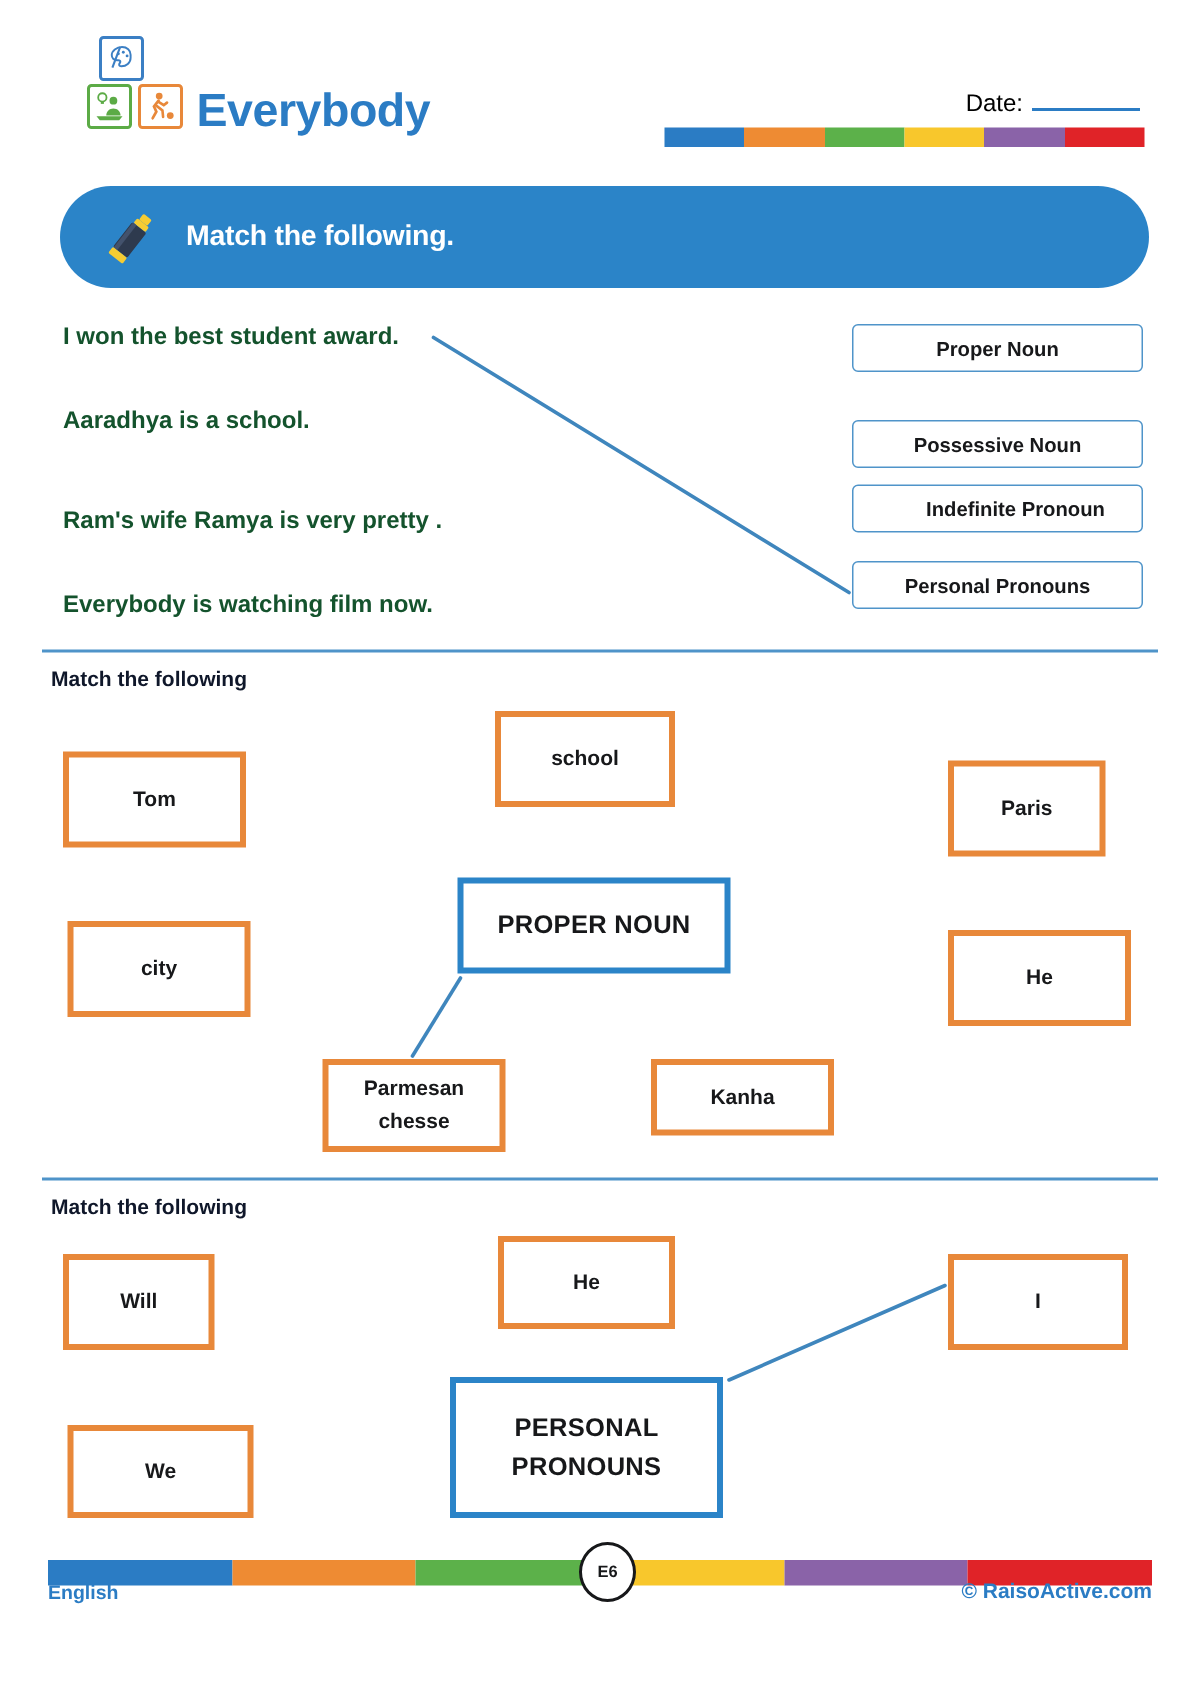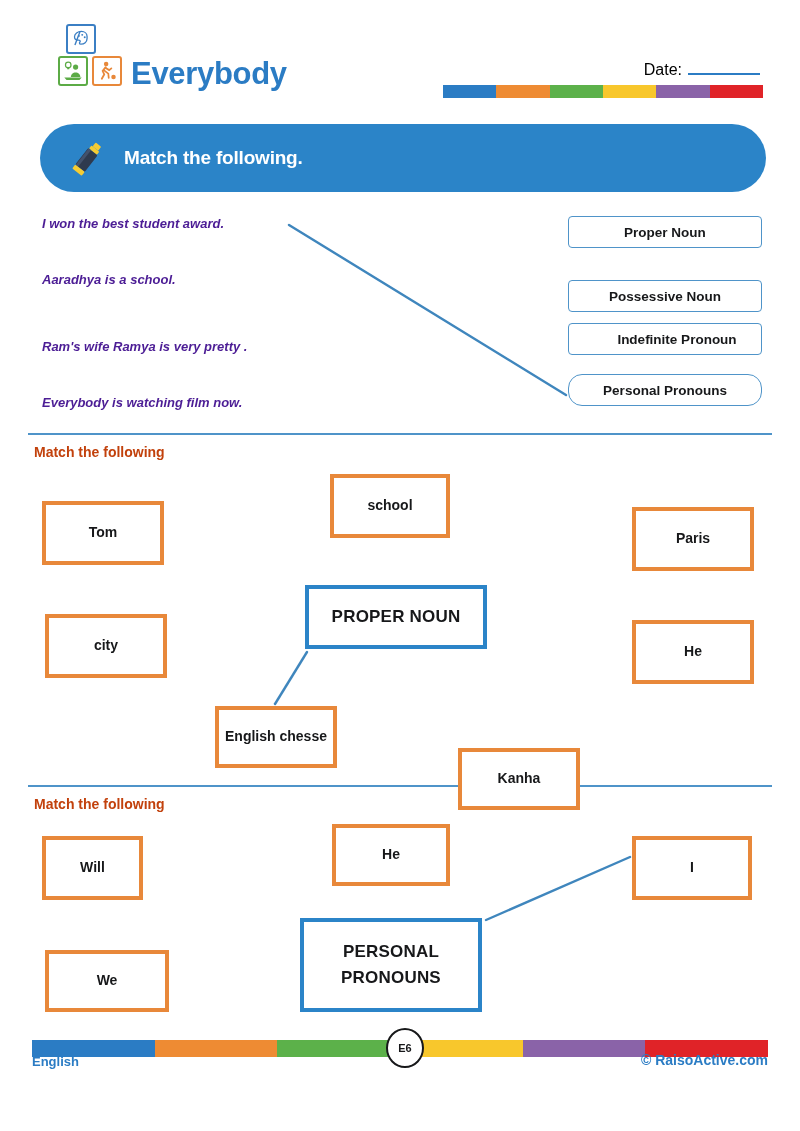"I won the best student" .sentence { color: #4c1d95 -> #14532d; font-size: 13px -> 16px; font-style: italic -> none }
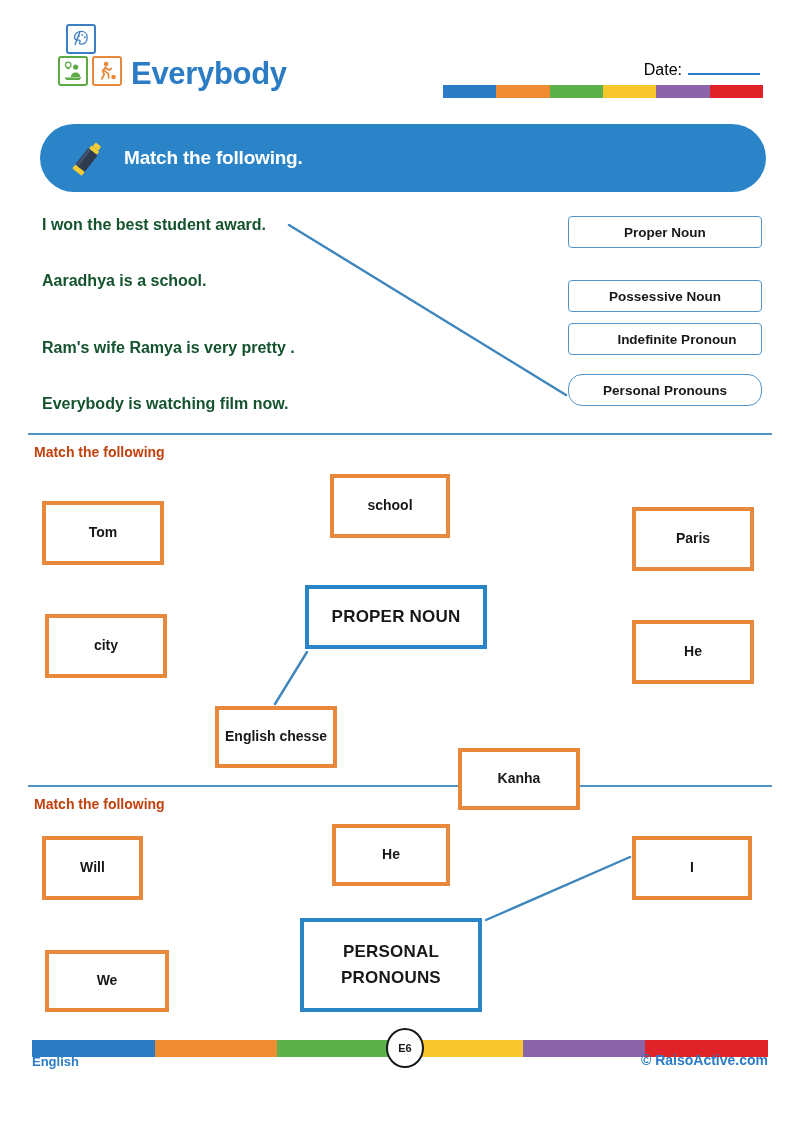"Personal Pronouns" #option-3 { border-radius: 14px -> none }
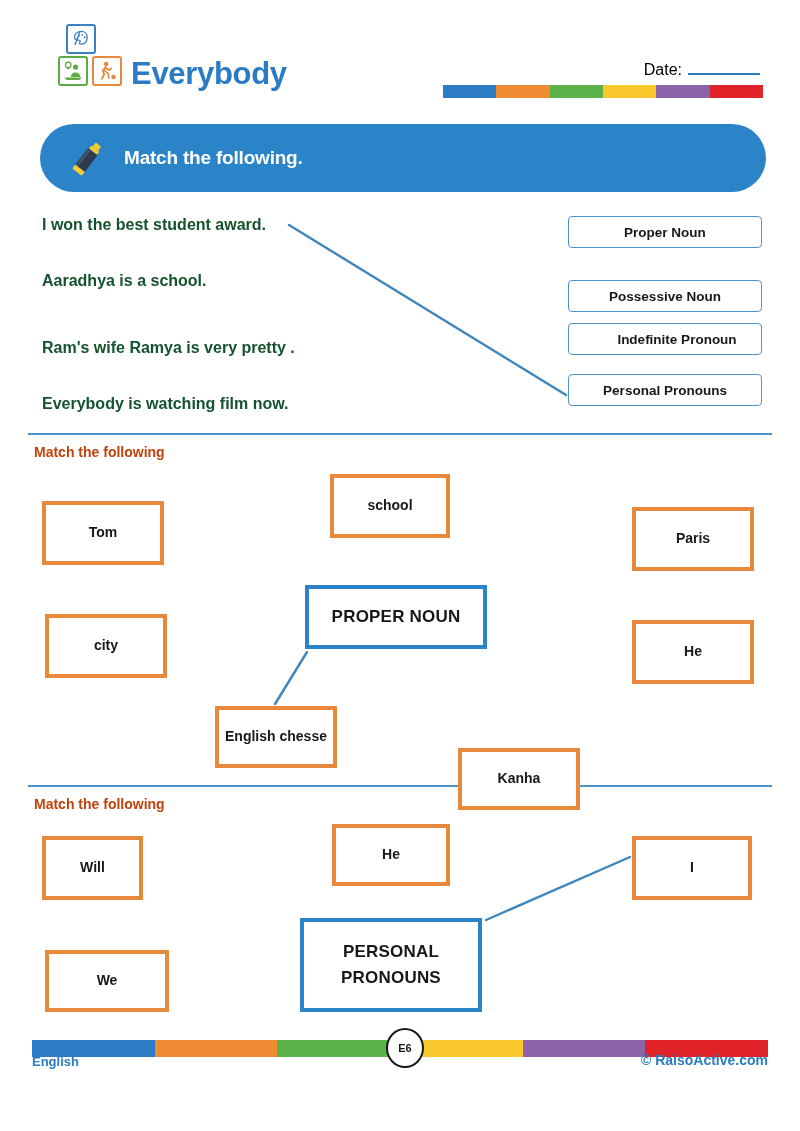"Match the following" .sub-heading { color: #c2410c -> #0f172a }
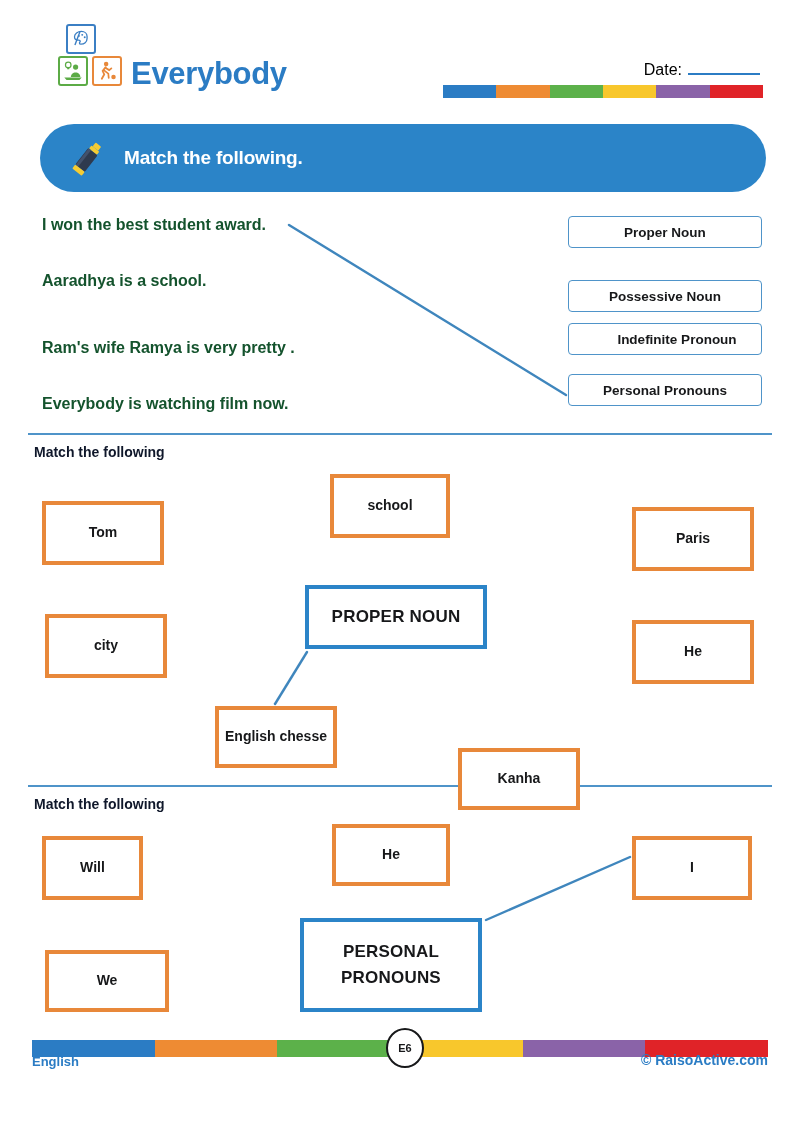"Paris" #box-paris { width: 122px -> 105px }
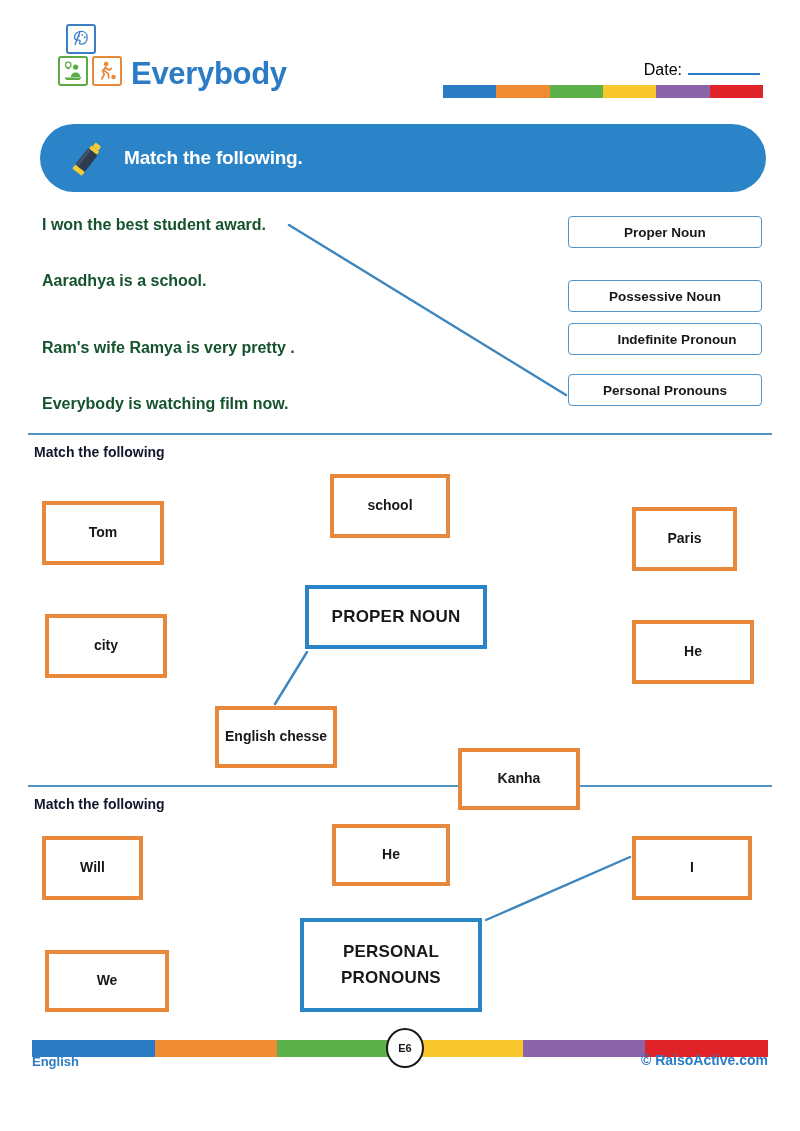"English chesse" div.word-box { text: English -> Parmesan }
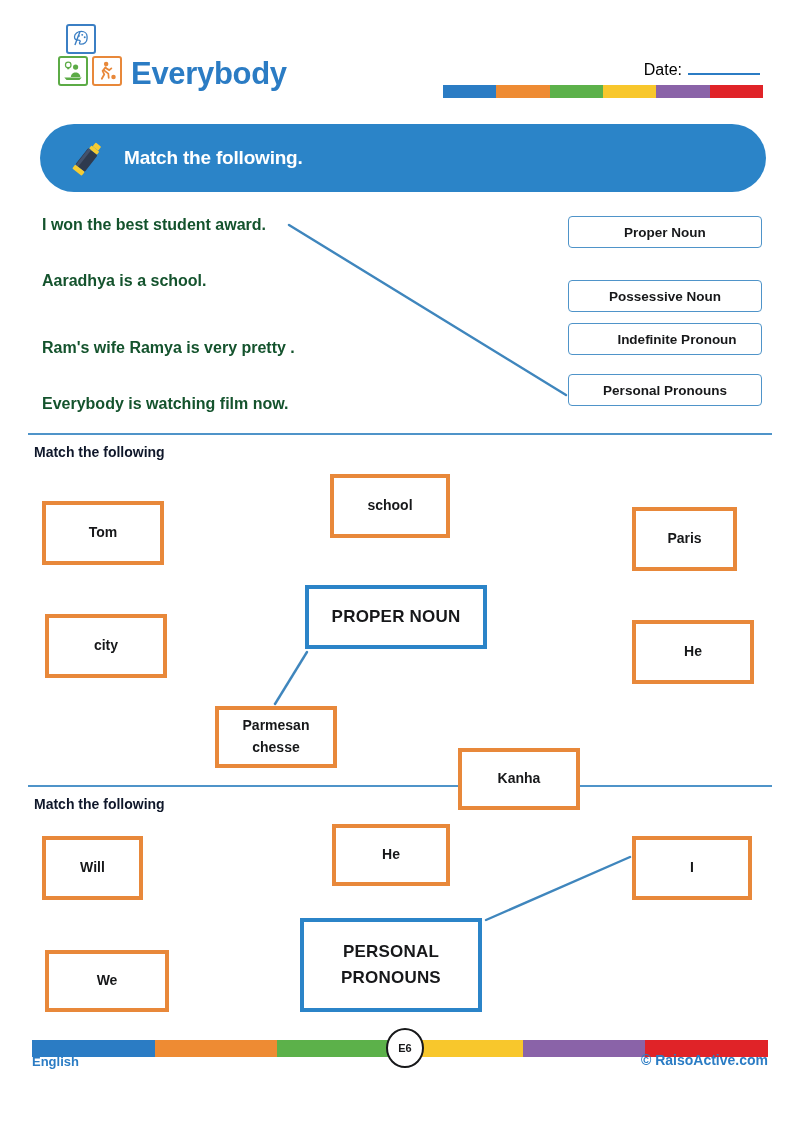"Kanha" #box-kanha { height: 62px -> 51px; margin-left: 24px -> none; top: 748px -> 706px }
